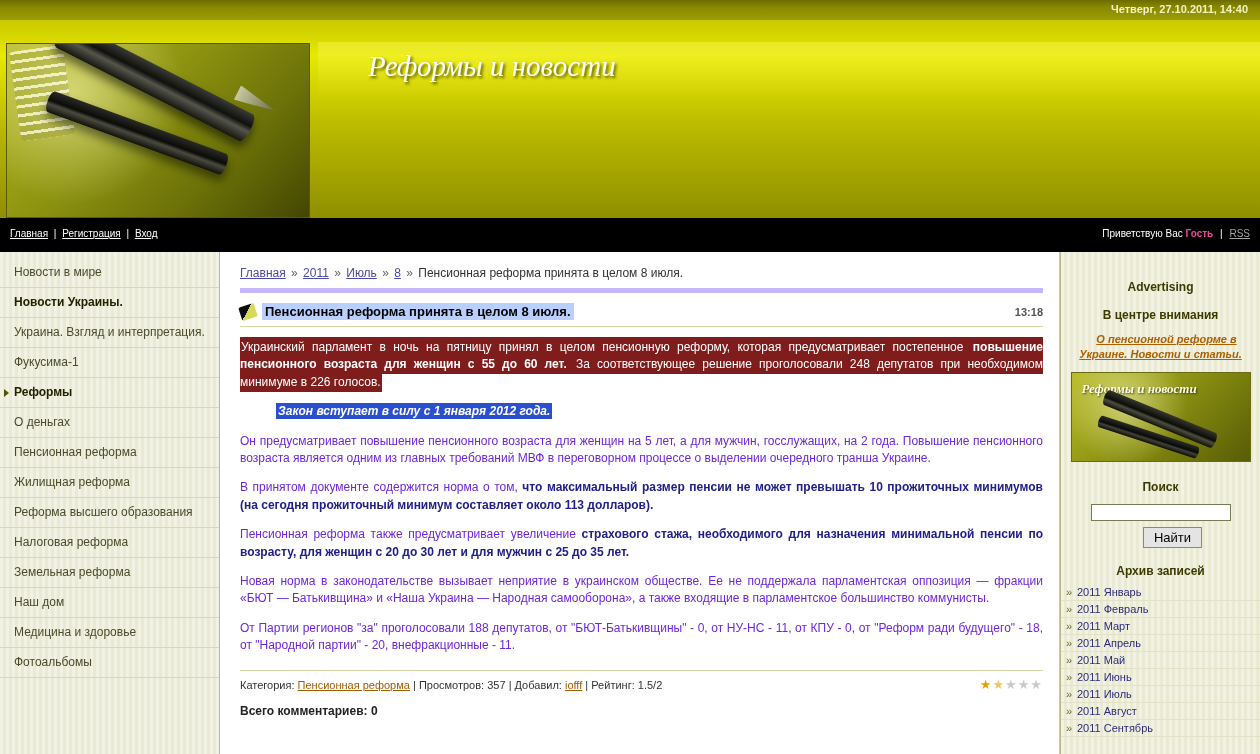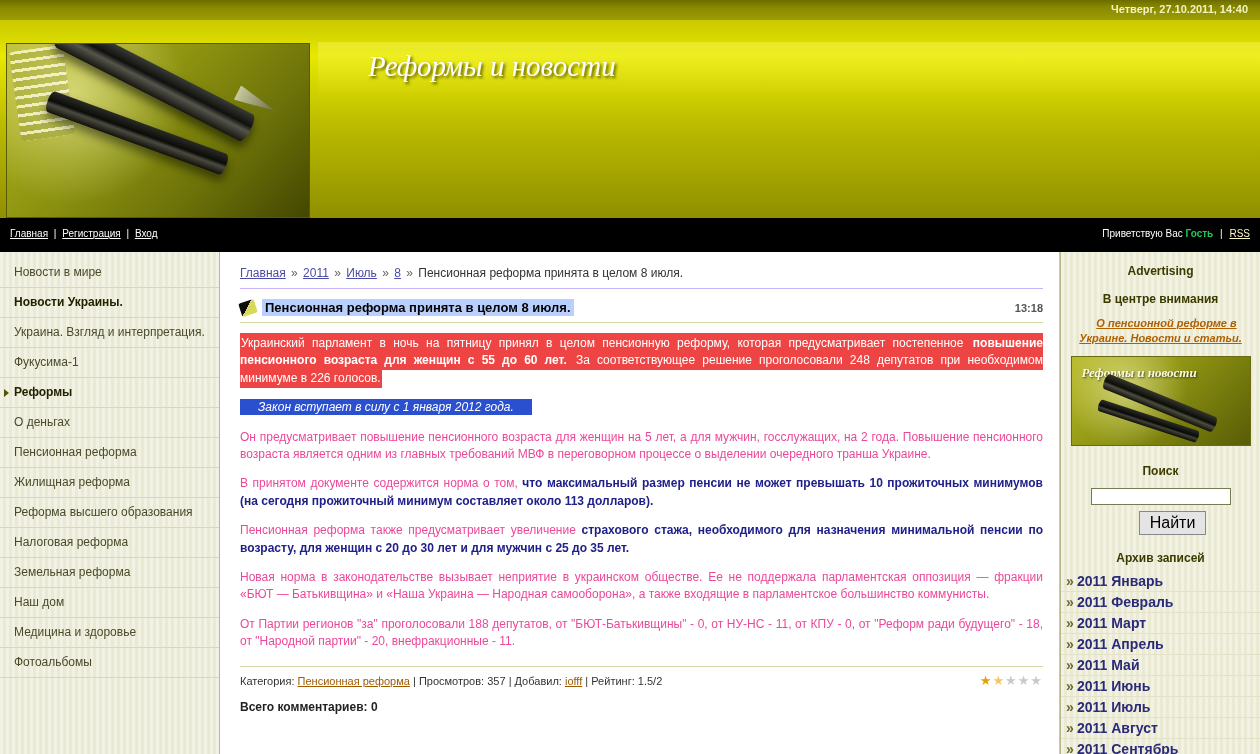"Гость" .navbar-right b { color: #22c55e -> #ec4899 }
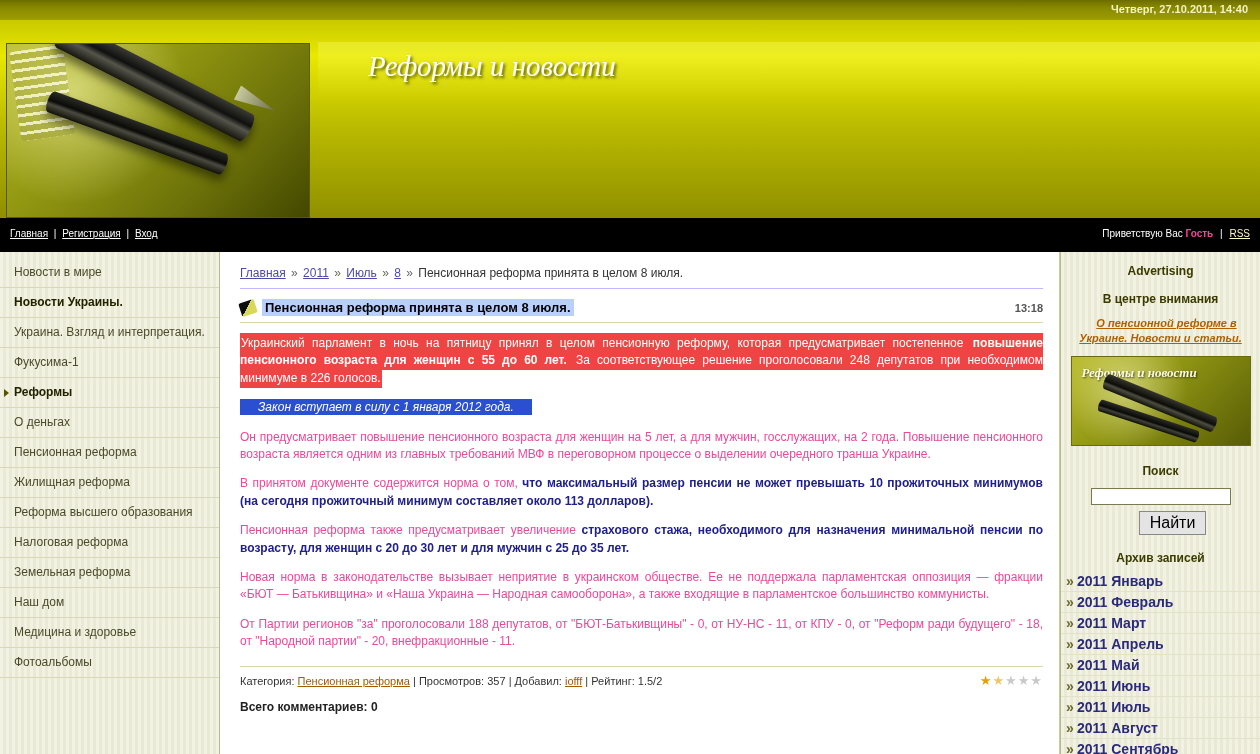"RSS" .navbar-right a { color: #fef9c3 -> #a3a3a3 }
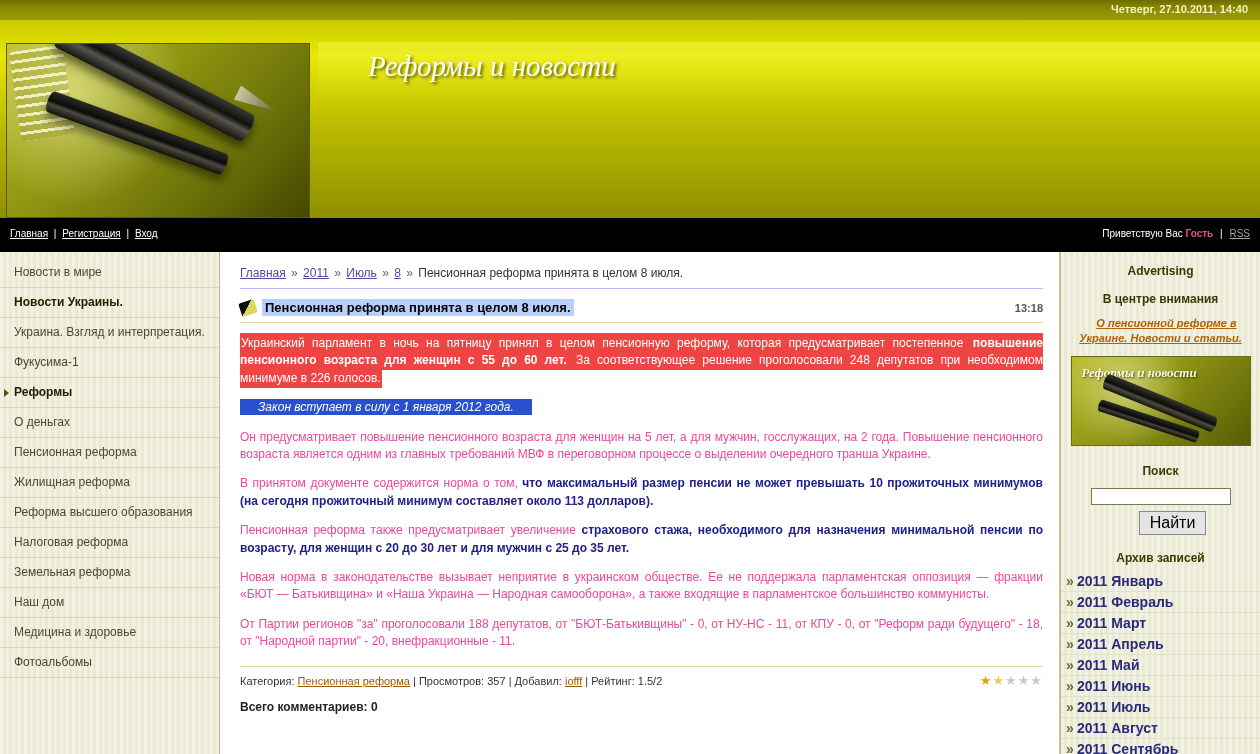"Главная » 2011 » Июль" .breadcrumb { border-bottom: 1px solid #c4b5fd -> 5px solid #c4b5fd }
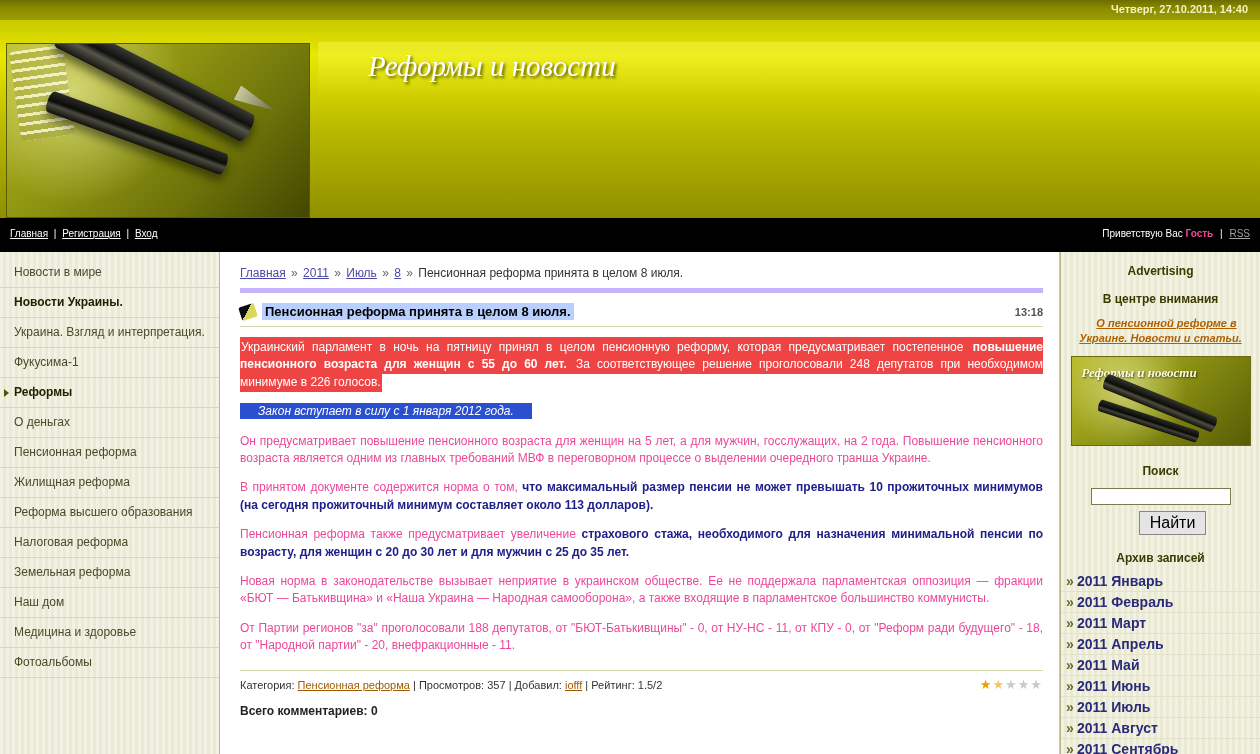"Advertising" .col-right { padding-top: 4px -> 20px }
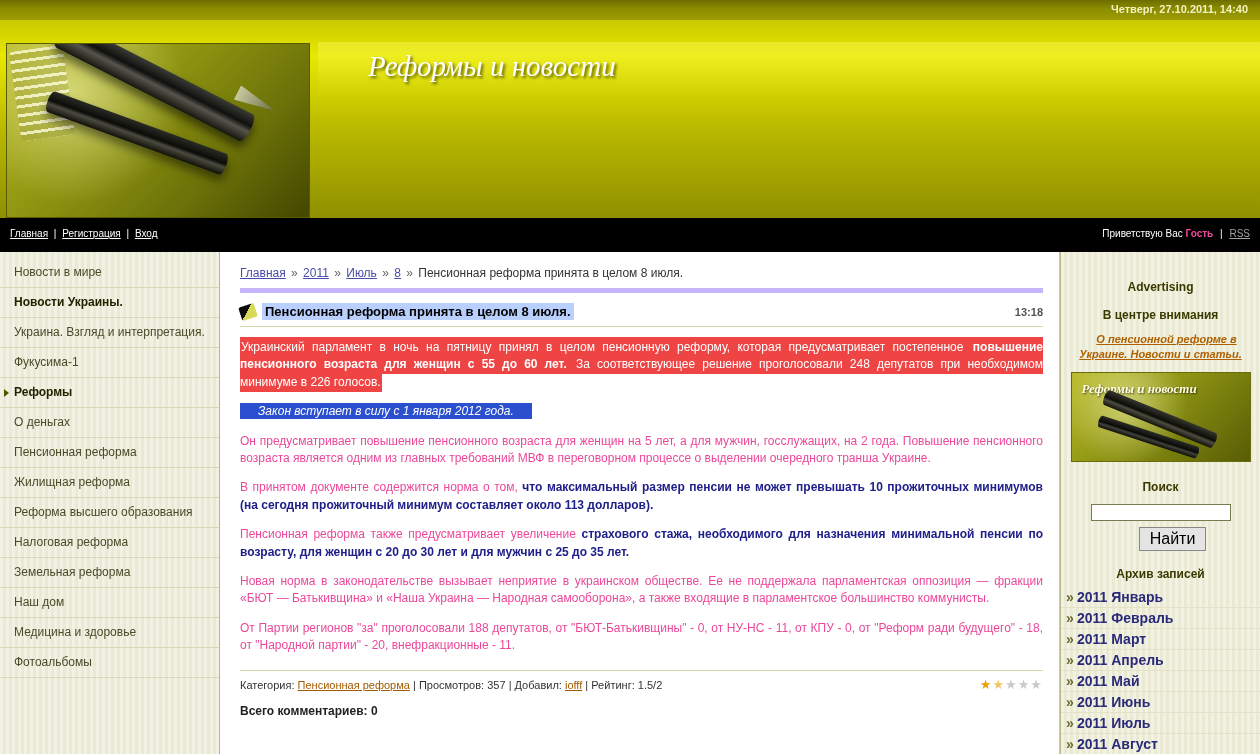"Украинский парламент в ночь на" .hl { background: #ef4444 -> #7f1d1d }
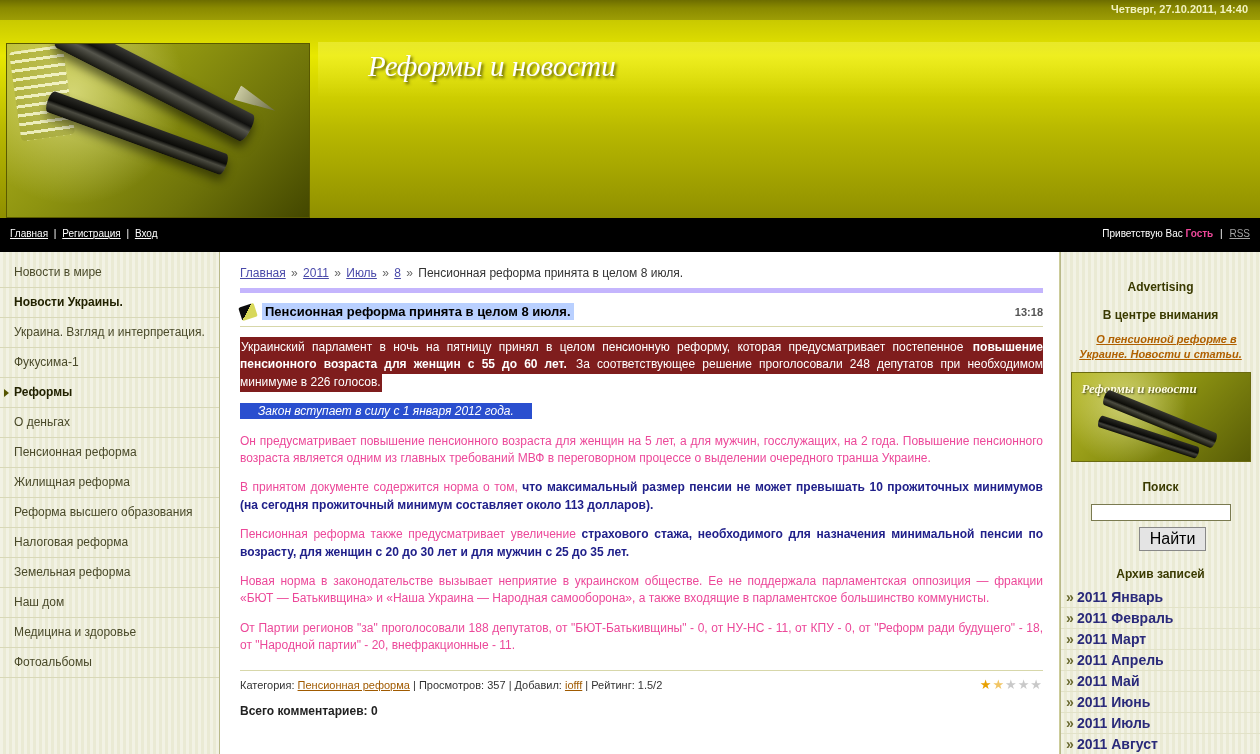"Закон вступает в силу с" .hl-i { font-weight: normal -> bold; margin-left: none -> 36px; padding: 1px 18px -> 1px 2px }
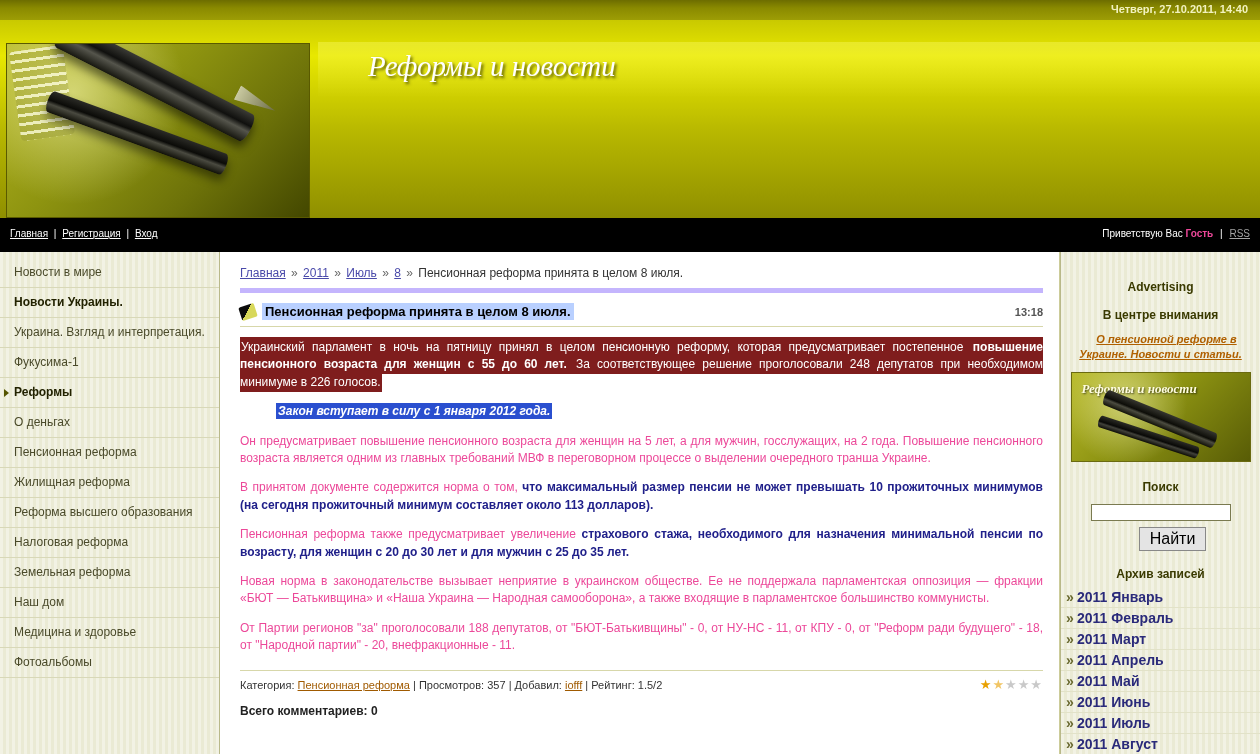"Он предусматривает повышение пенсионного" .art-blue { color: #ec4899 -> #6d28d9 }
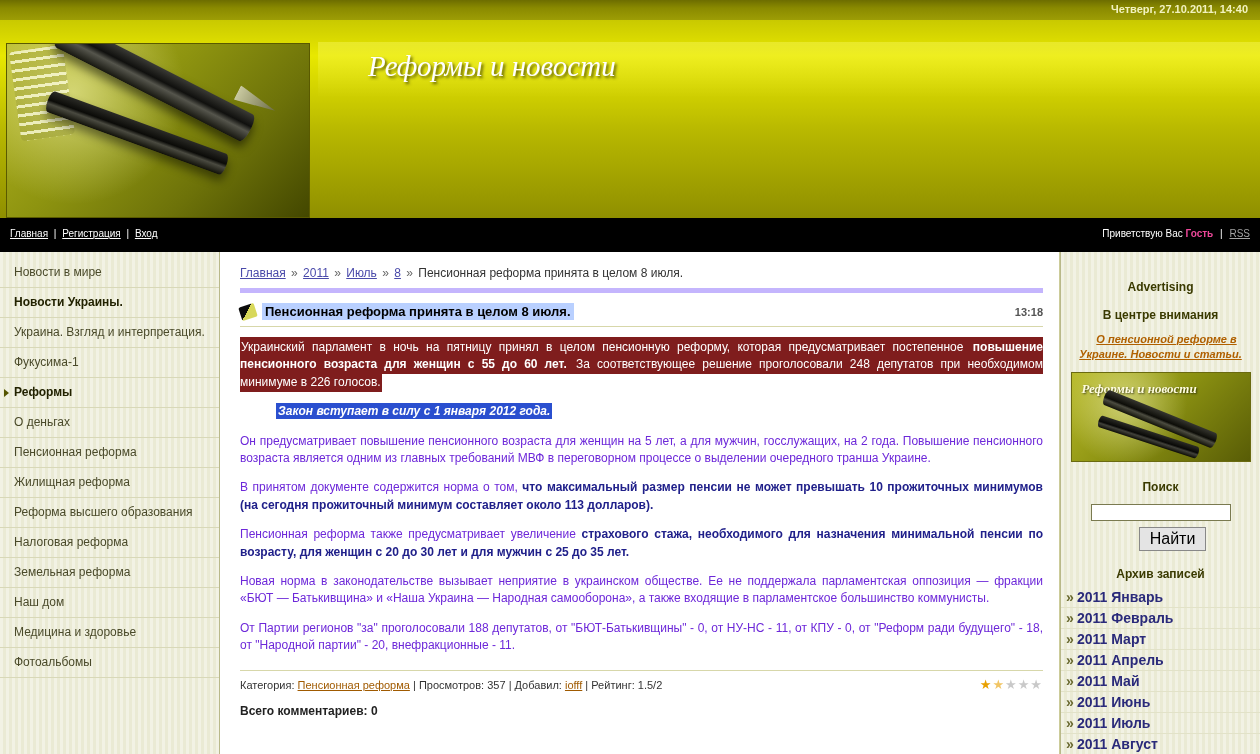"Найти" .search-btn { font-size: 16px -> 13px }
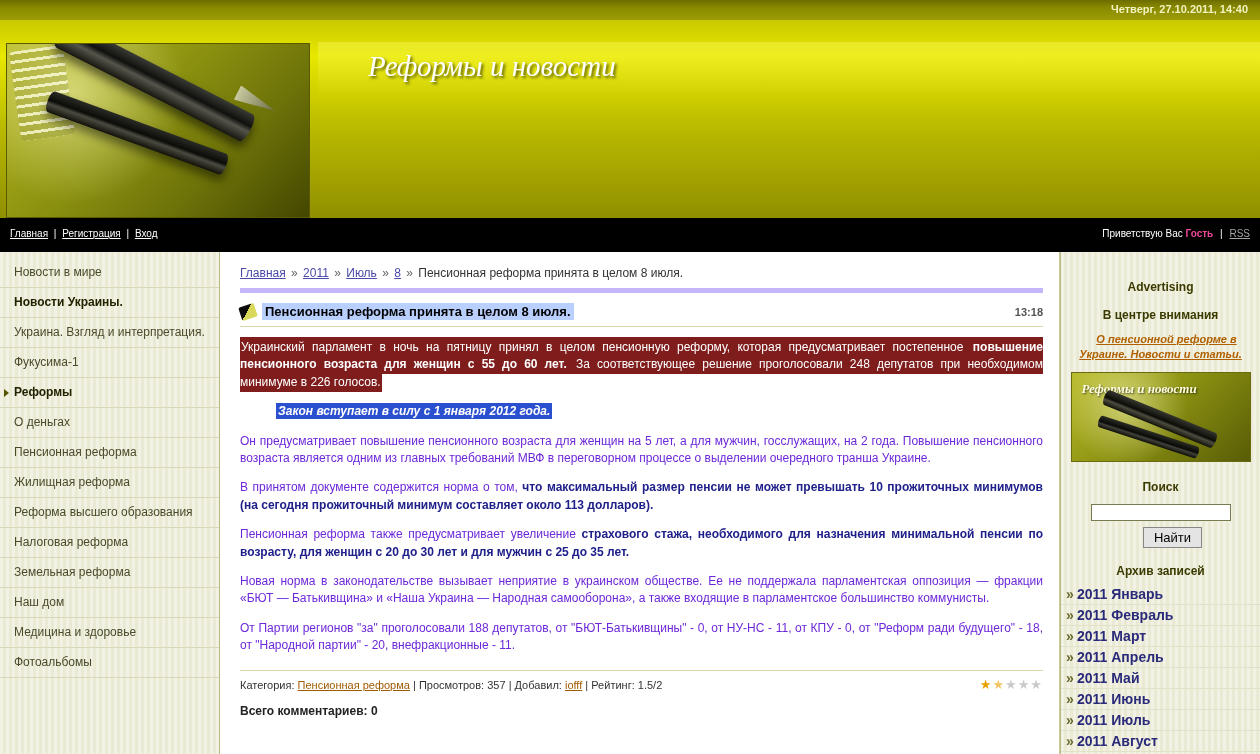"2011 Январь" .arch-item { font-size: 14px -> 11px; font-weight: bold -> none }
